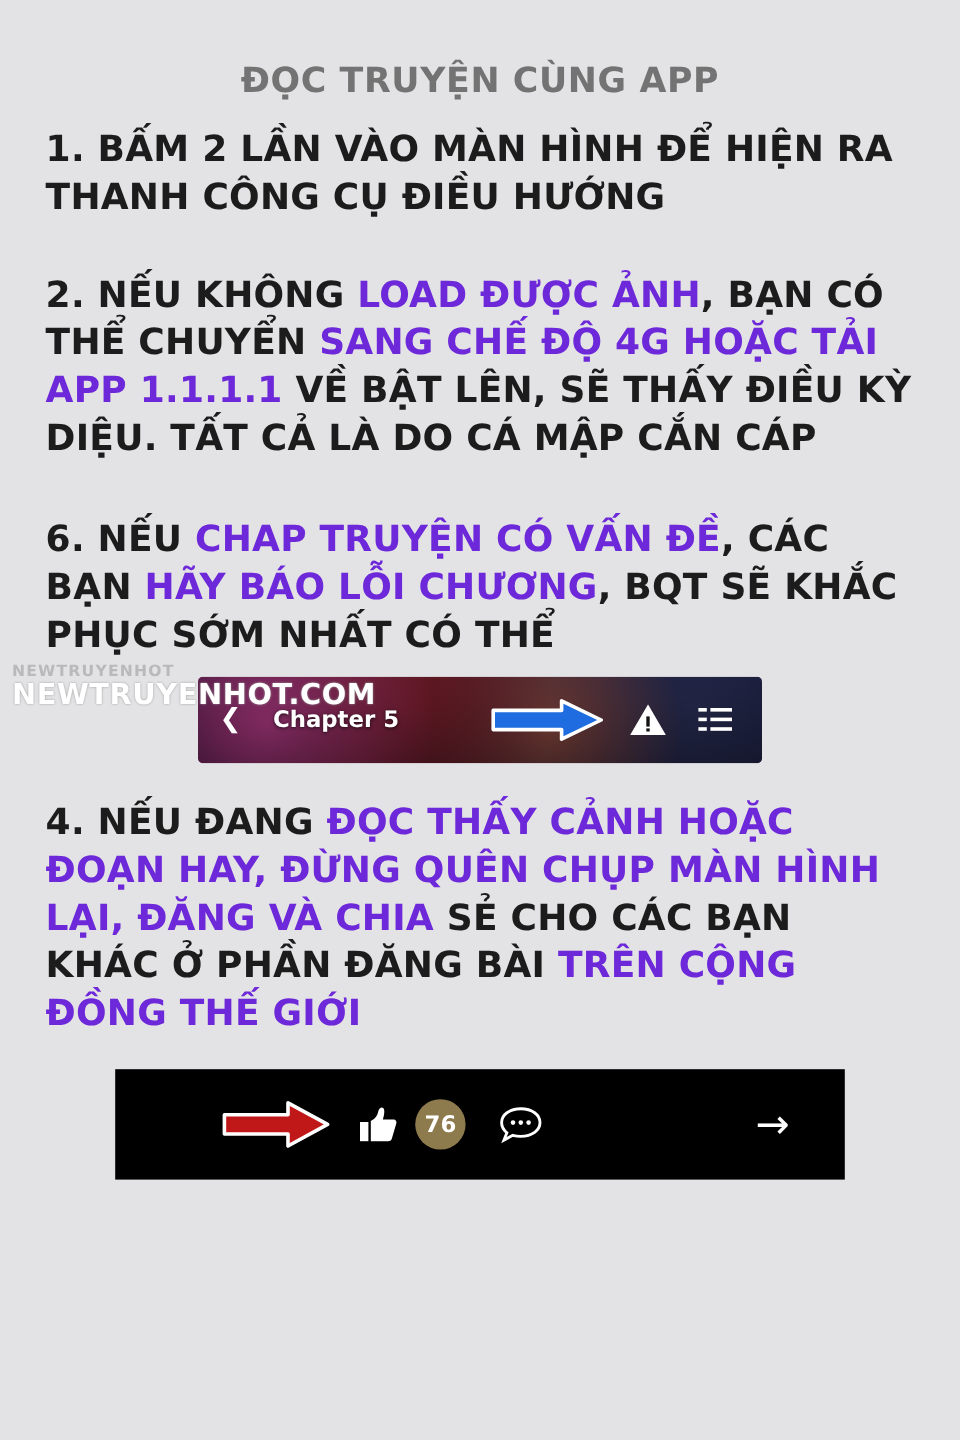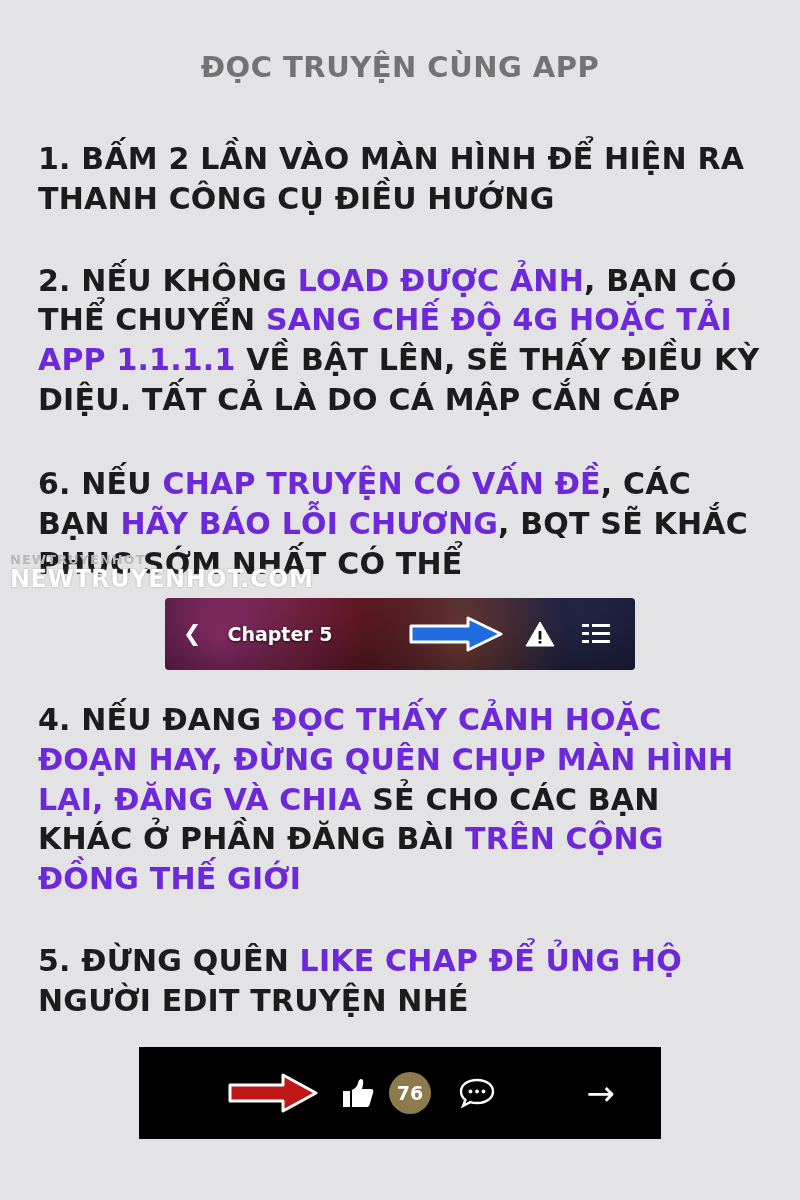"1. BẤM 2 LẦN VÀO" .b1 { margin-top: 54px -> 20px }
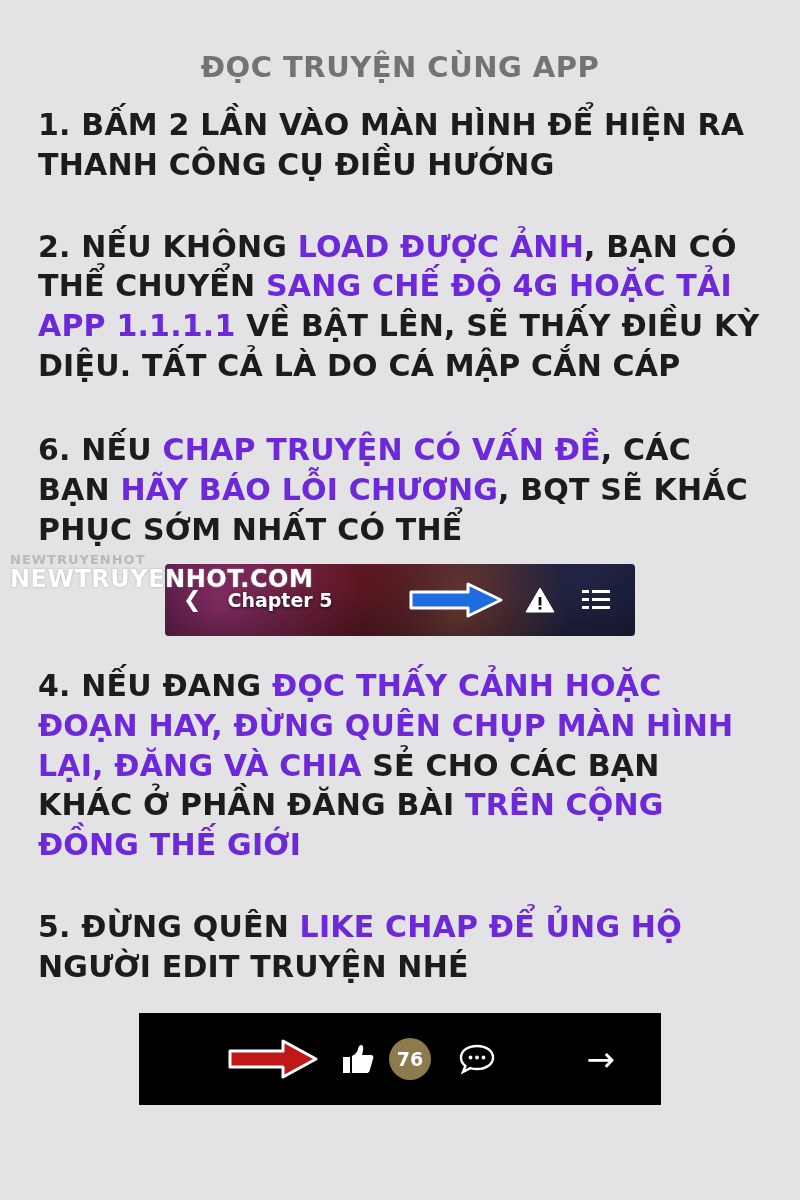"5. ĐỪNG QUÊN LIKE CHAP" div.block { html: <div> <span>5. ĐỪNG QUÊN </span><span>LIKE CHAP ĐỂ ỦNG HỘ</span><span> NGƯỜI EDIT TRUYỆN NHÉ</span> </div> -> none }
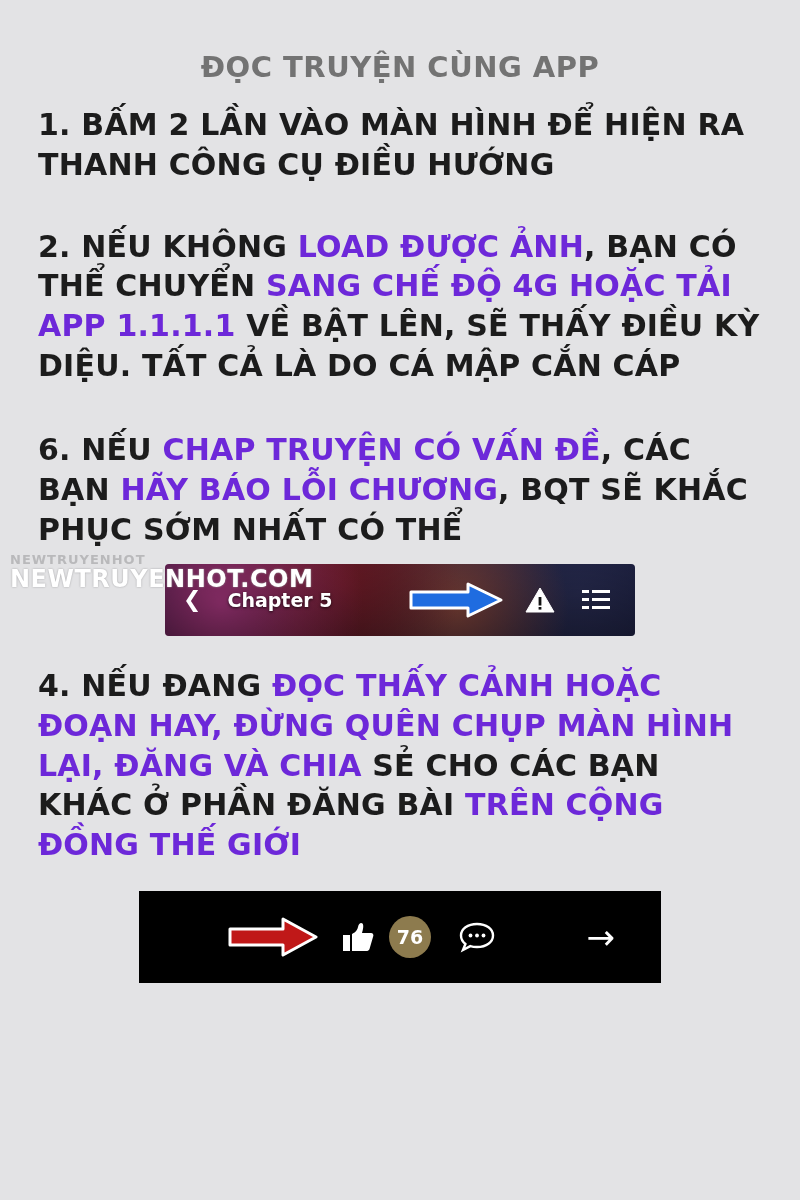"76" .bottombar { width: 522px -> 608px }
